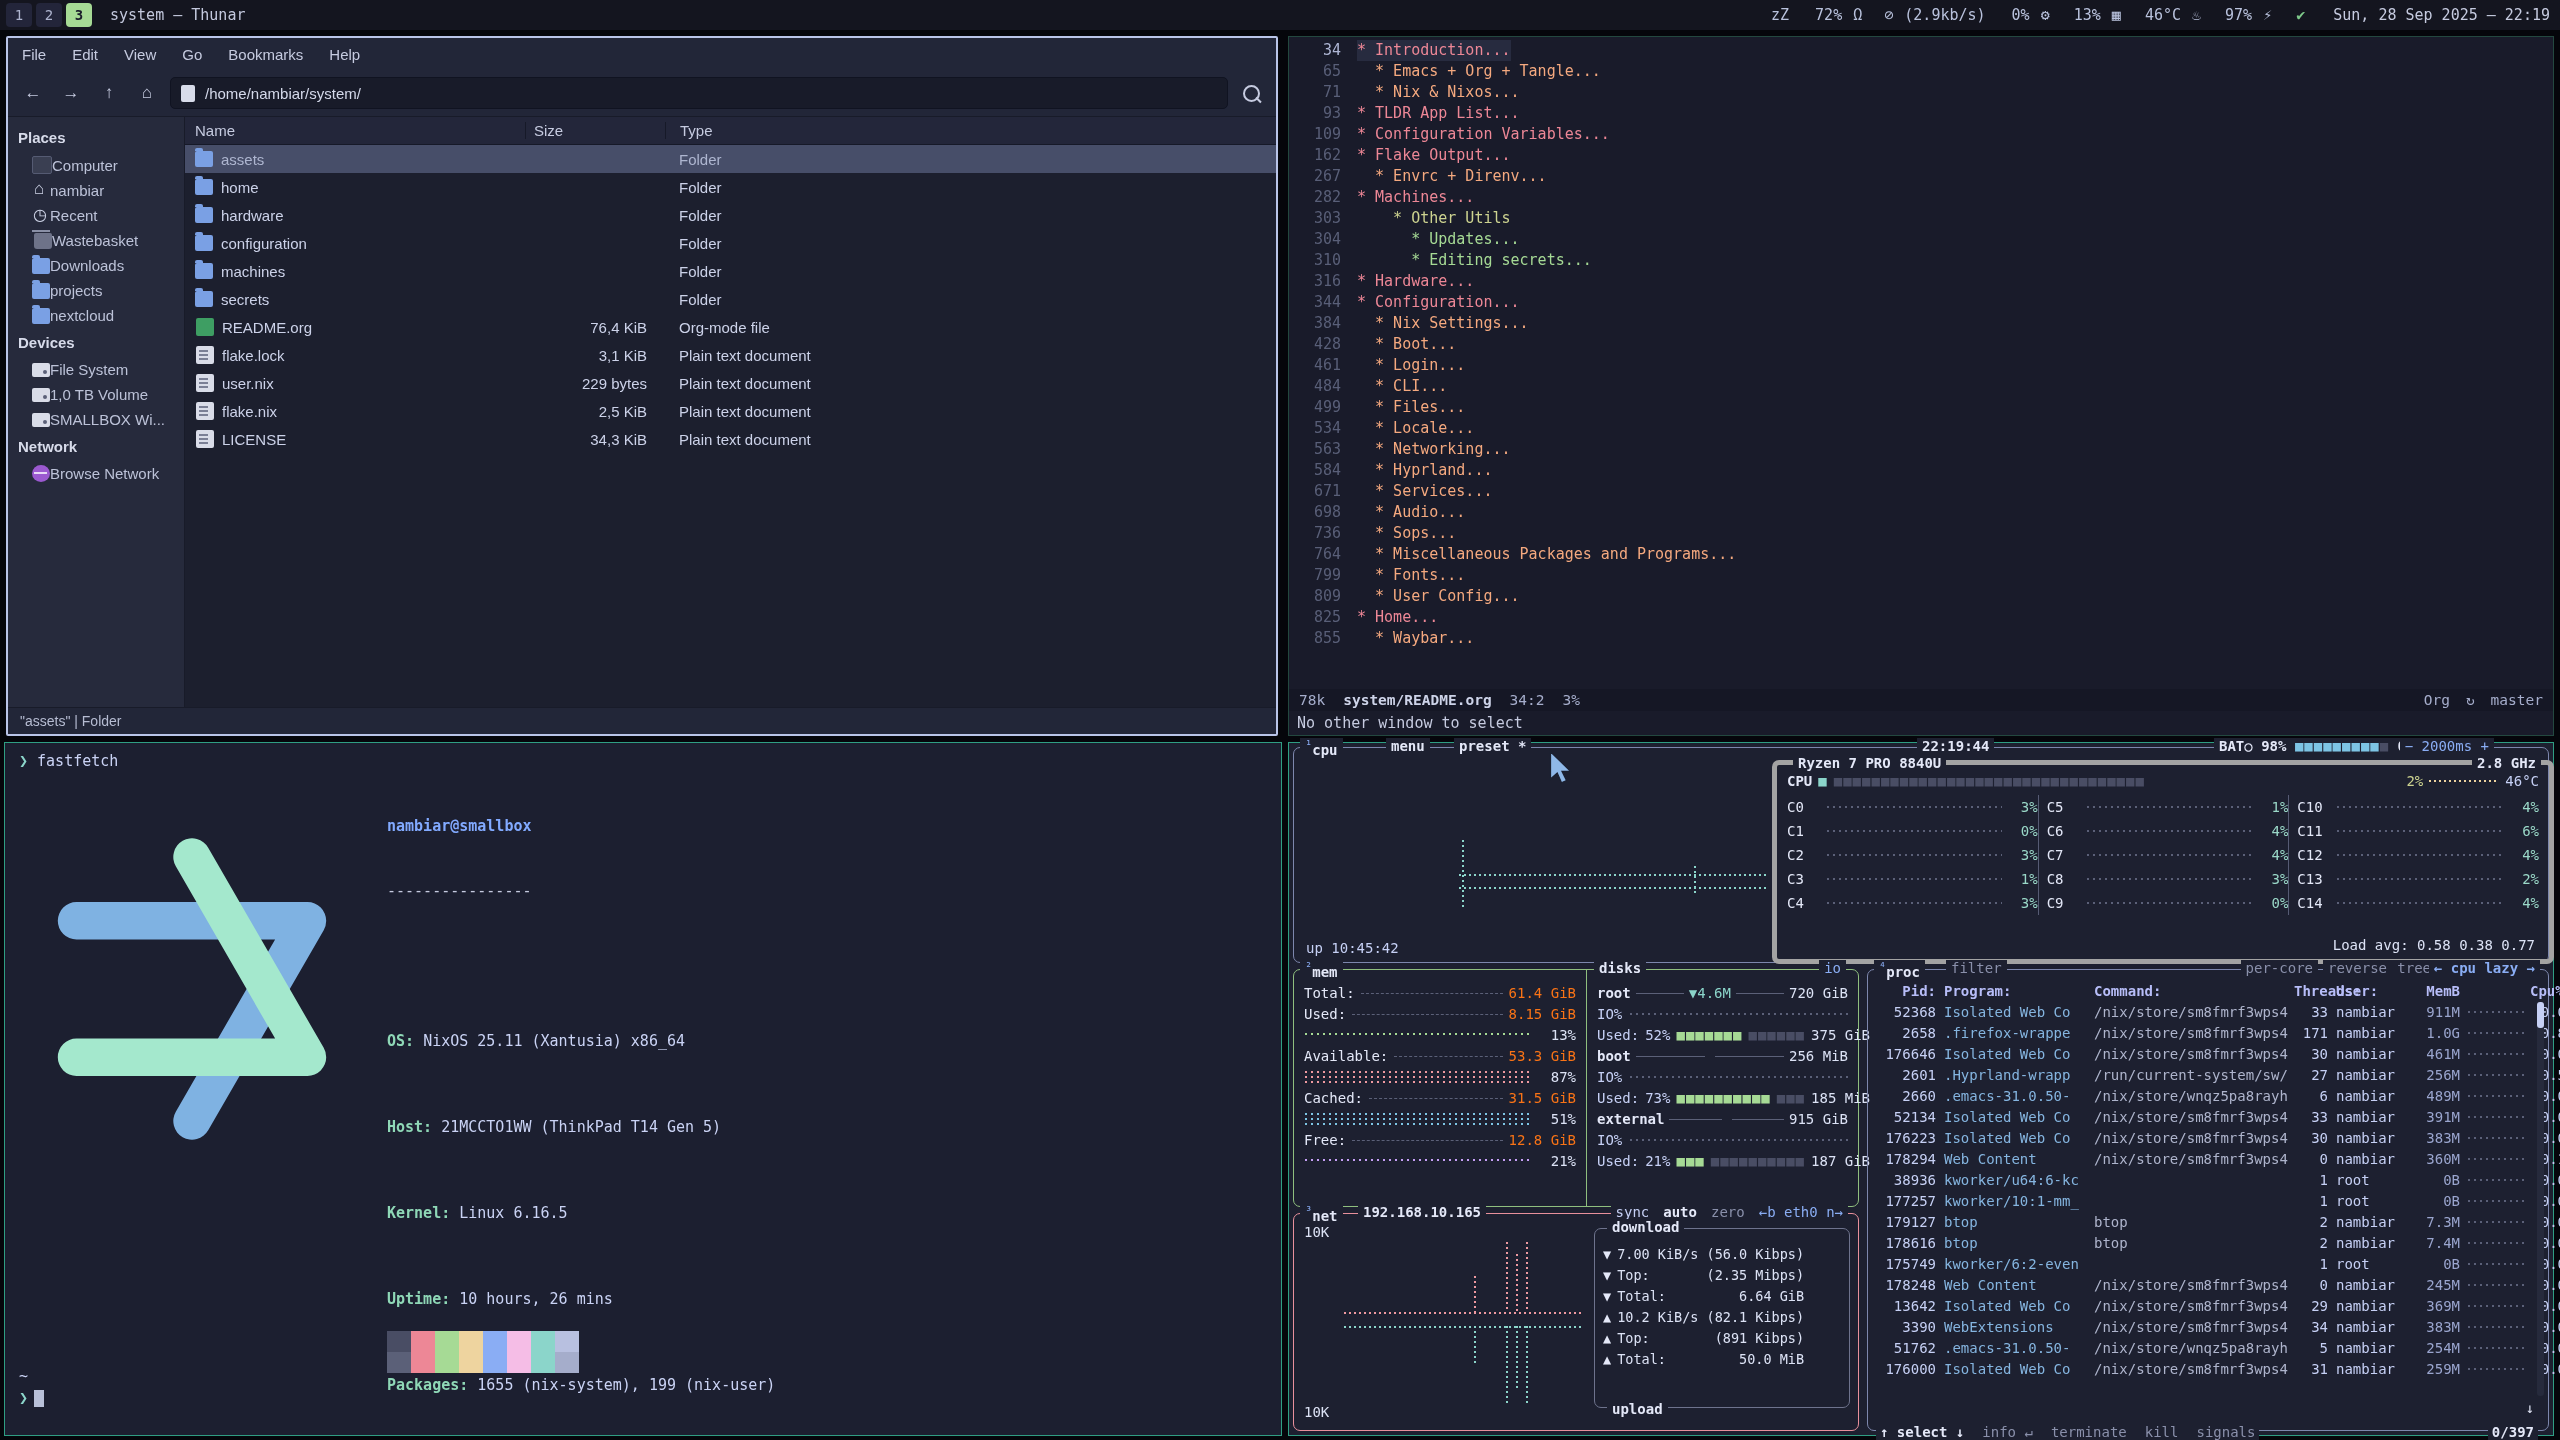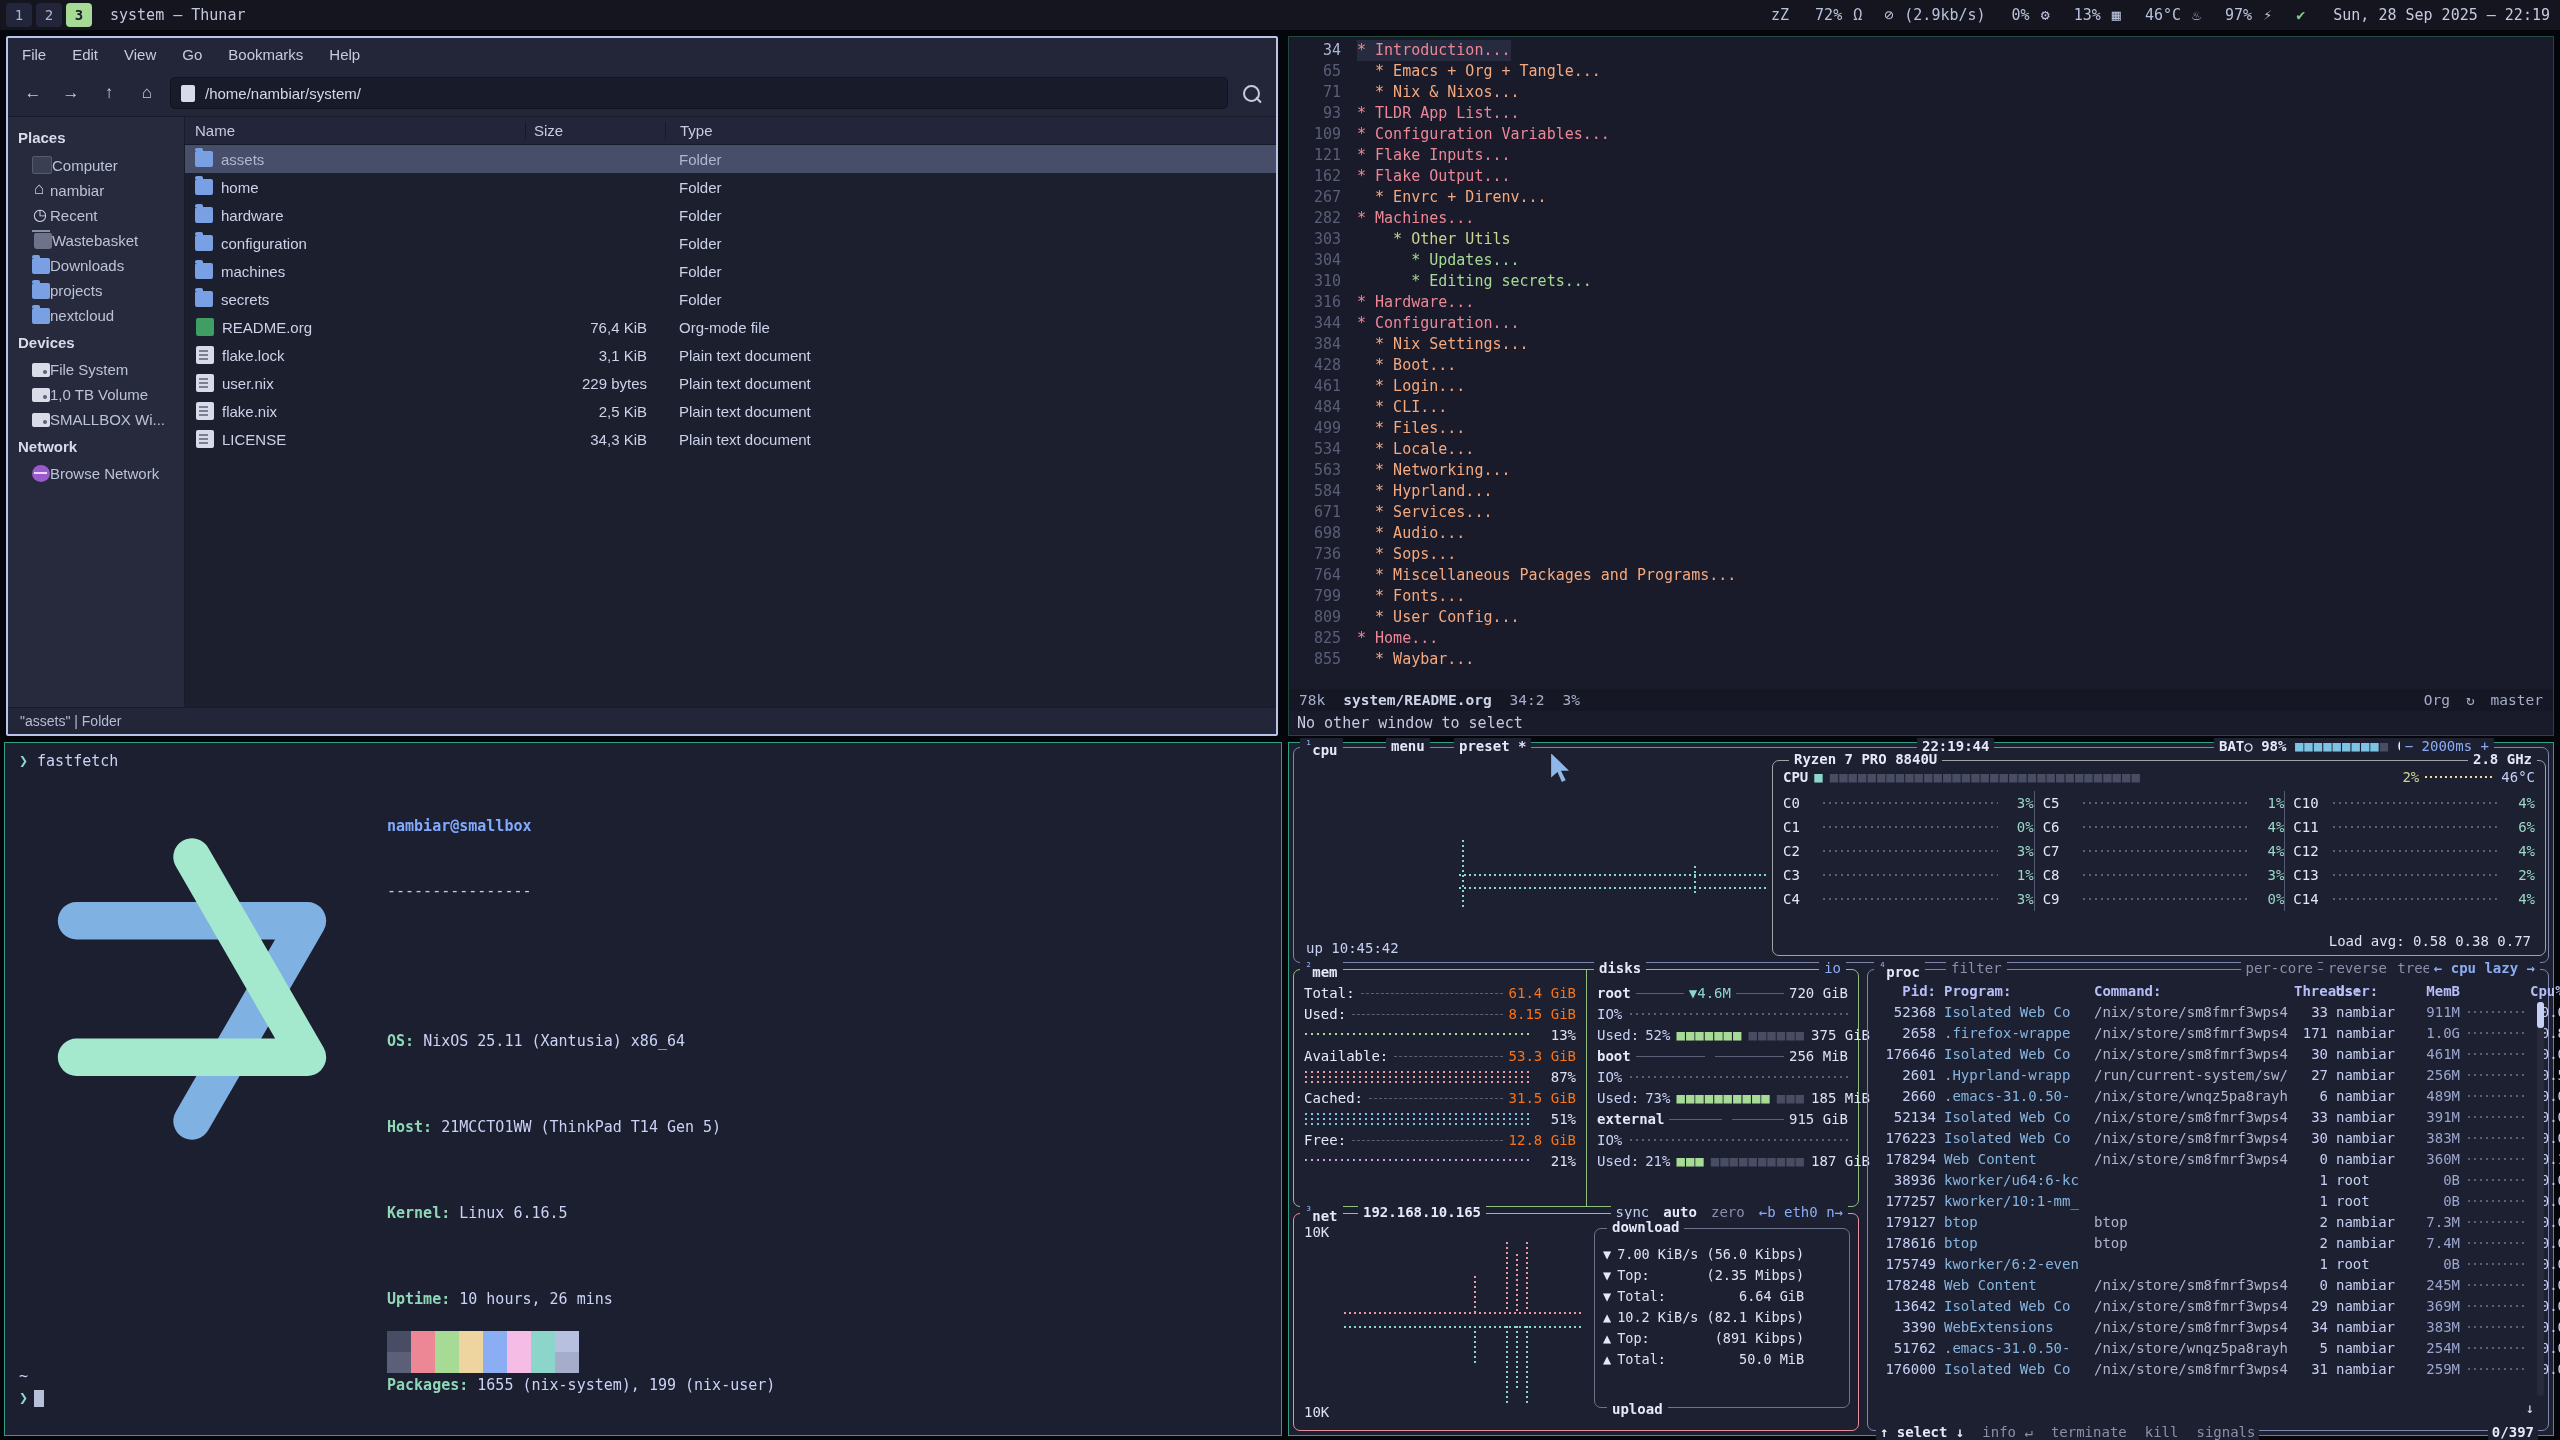"121" div.eline { html: <div> <span>121</span> <span>* Flake Inputs...</span> </div> -> none }
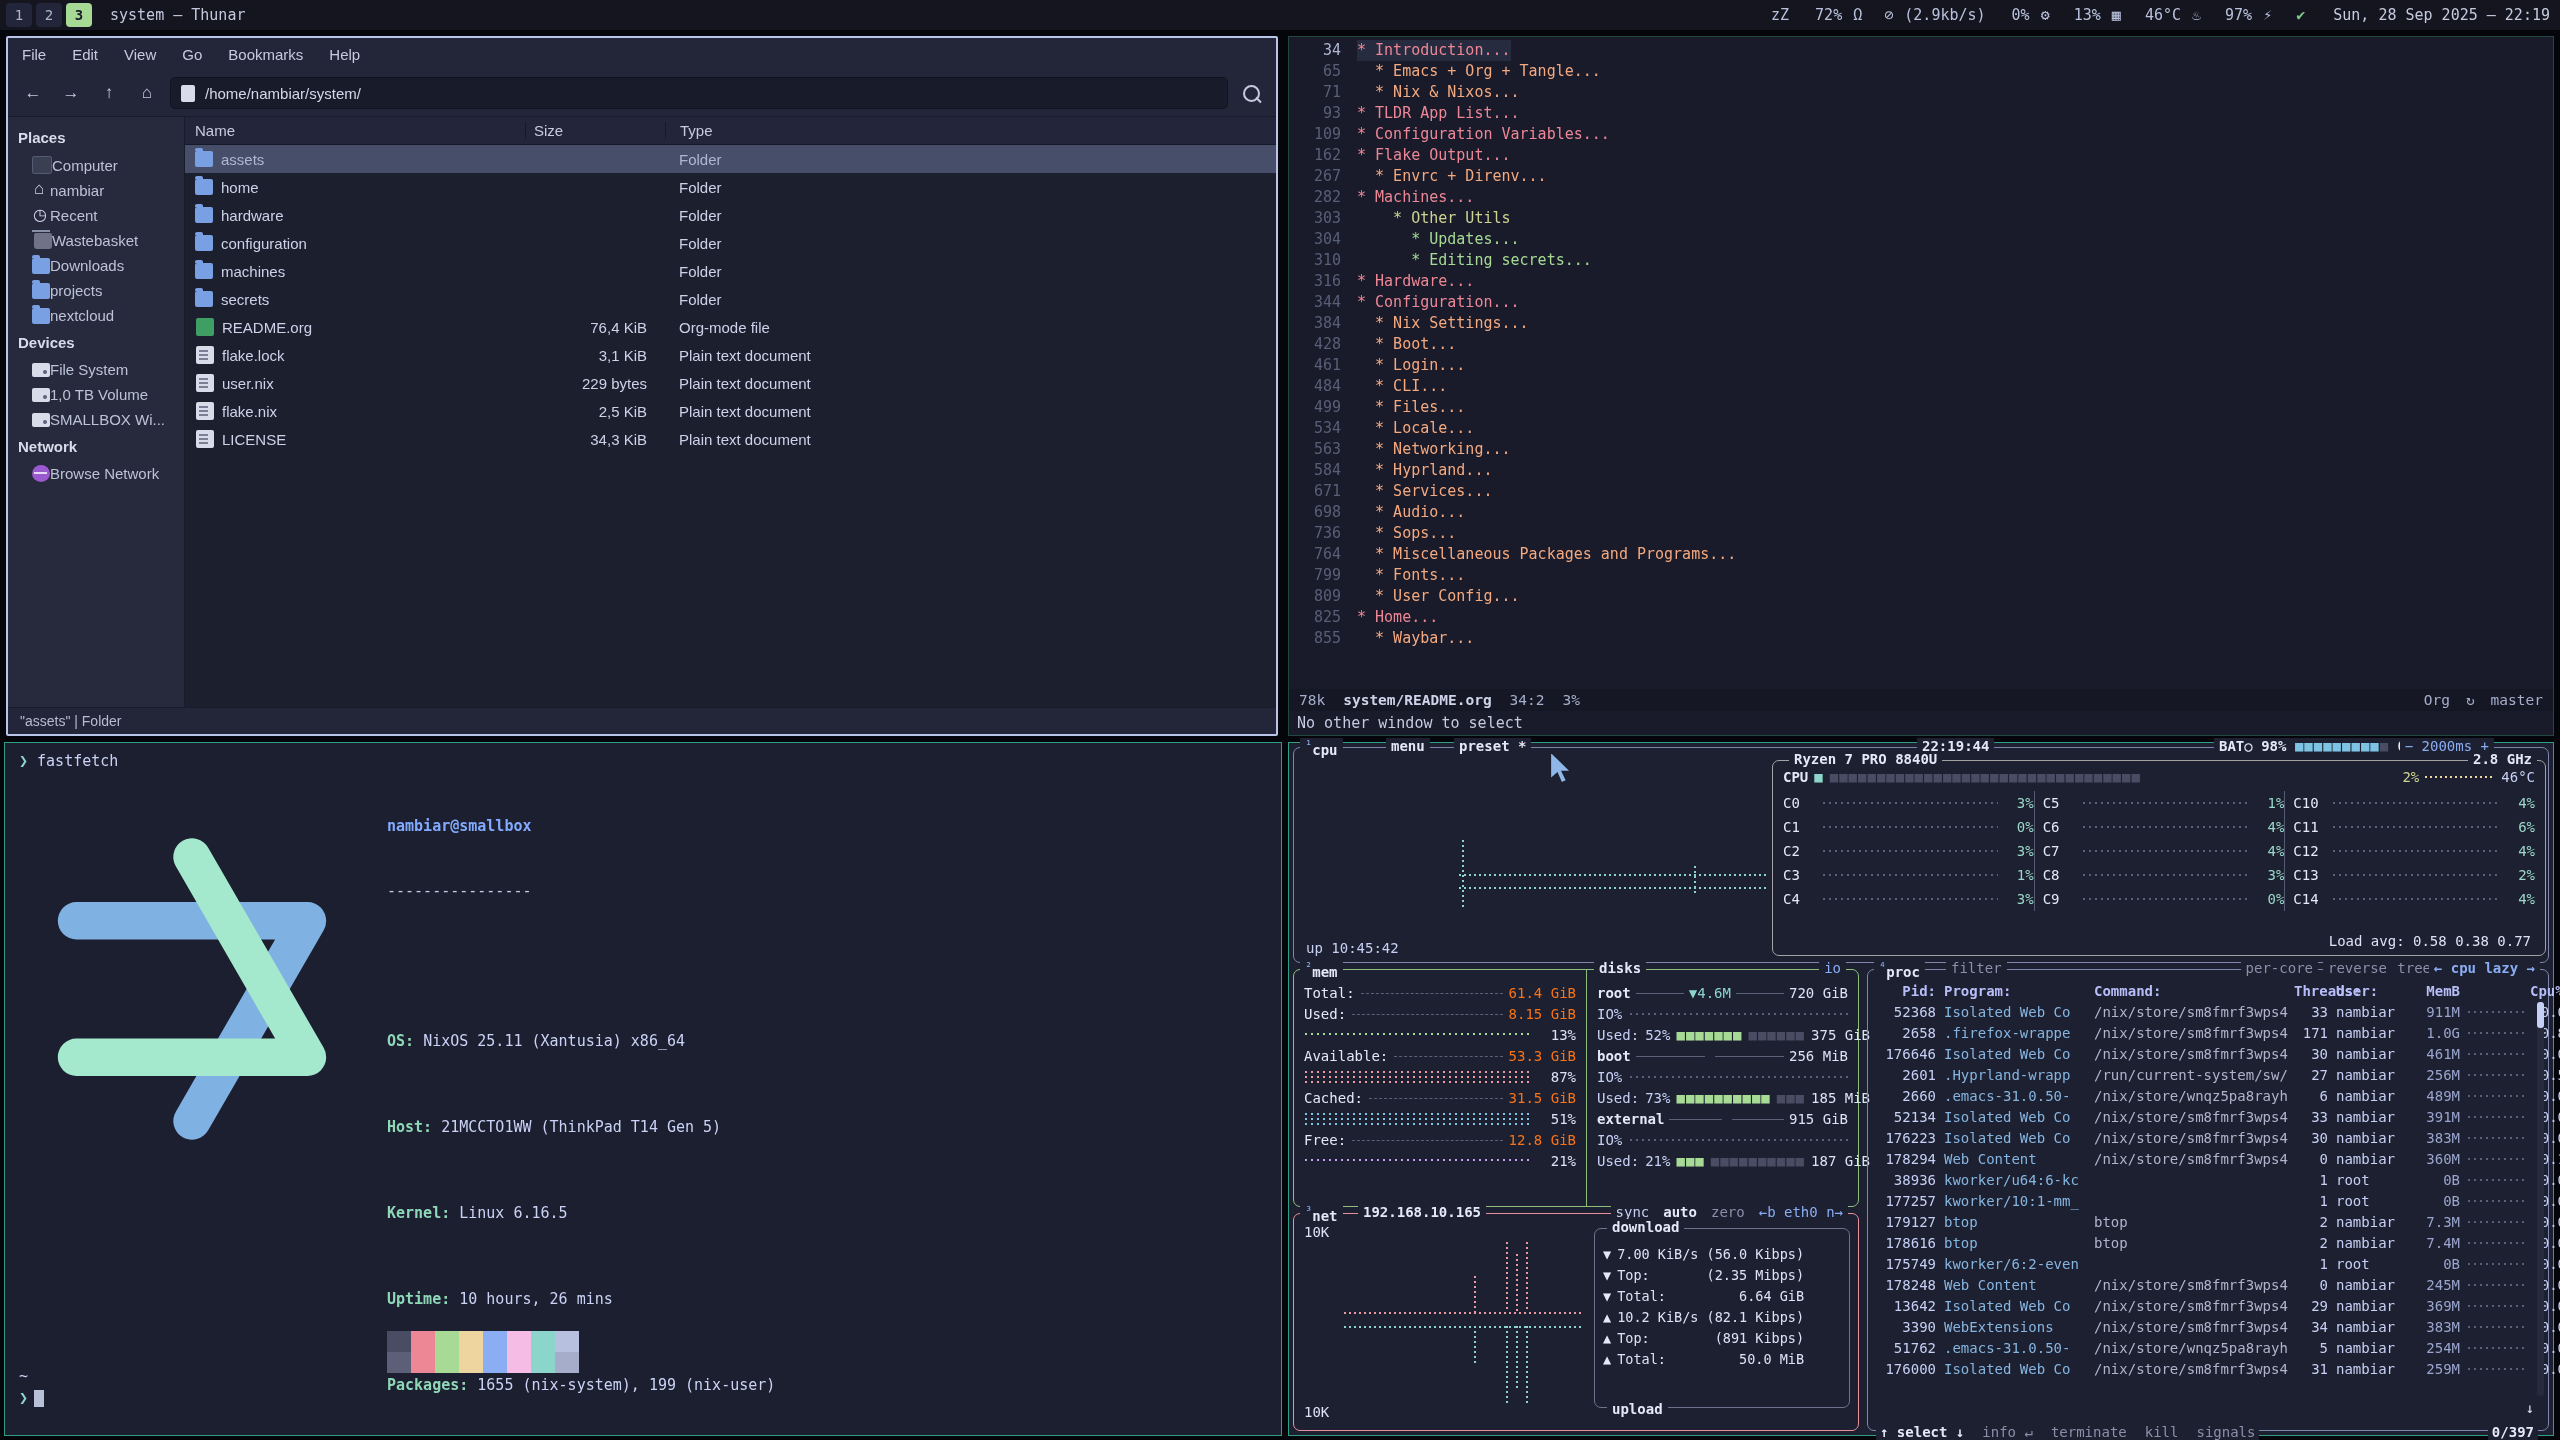"Ryzen 7 PRO 8840U" #ryzen-box { border: 1px solid #a3a3a3 -> 5px solid #a3a3a3 }
